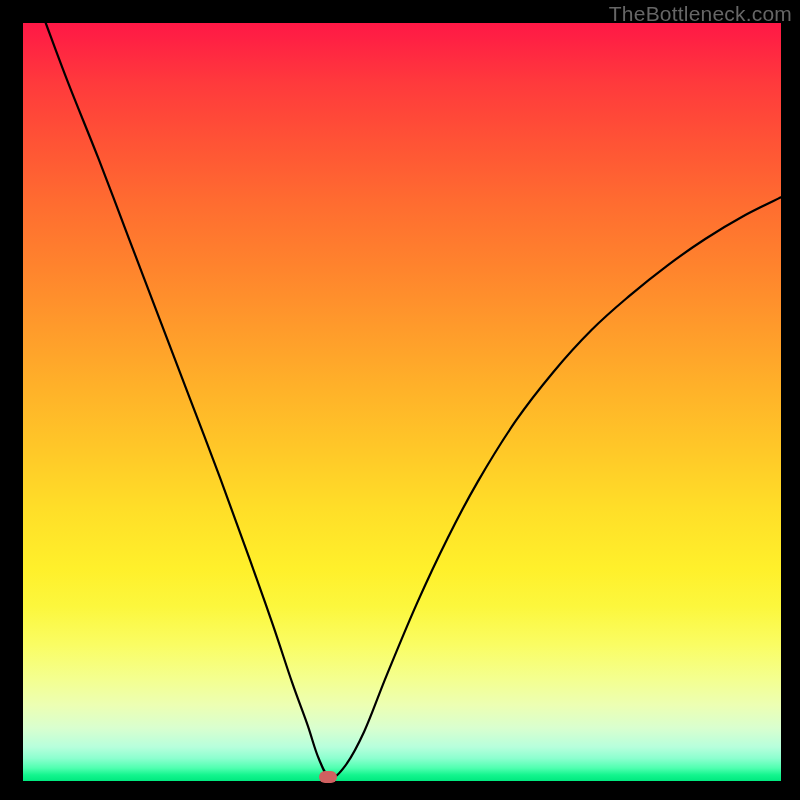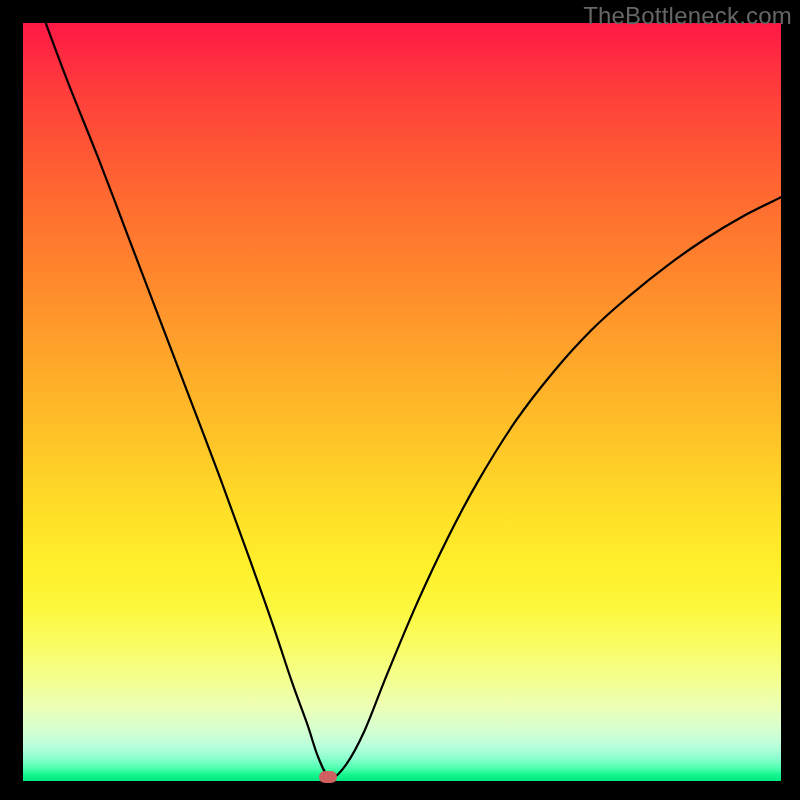"TheBottleneck.com" .watermark { font-size: 24px -> 21px }
